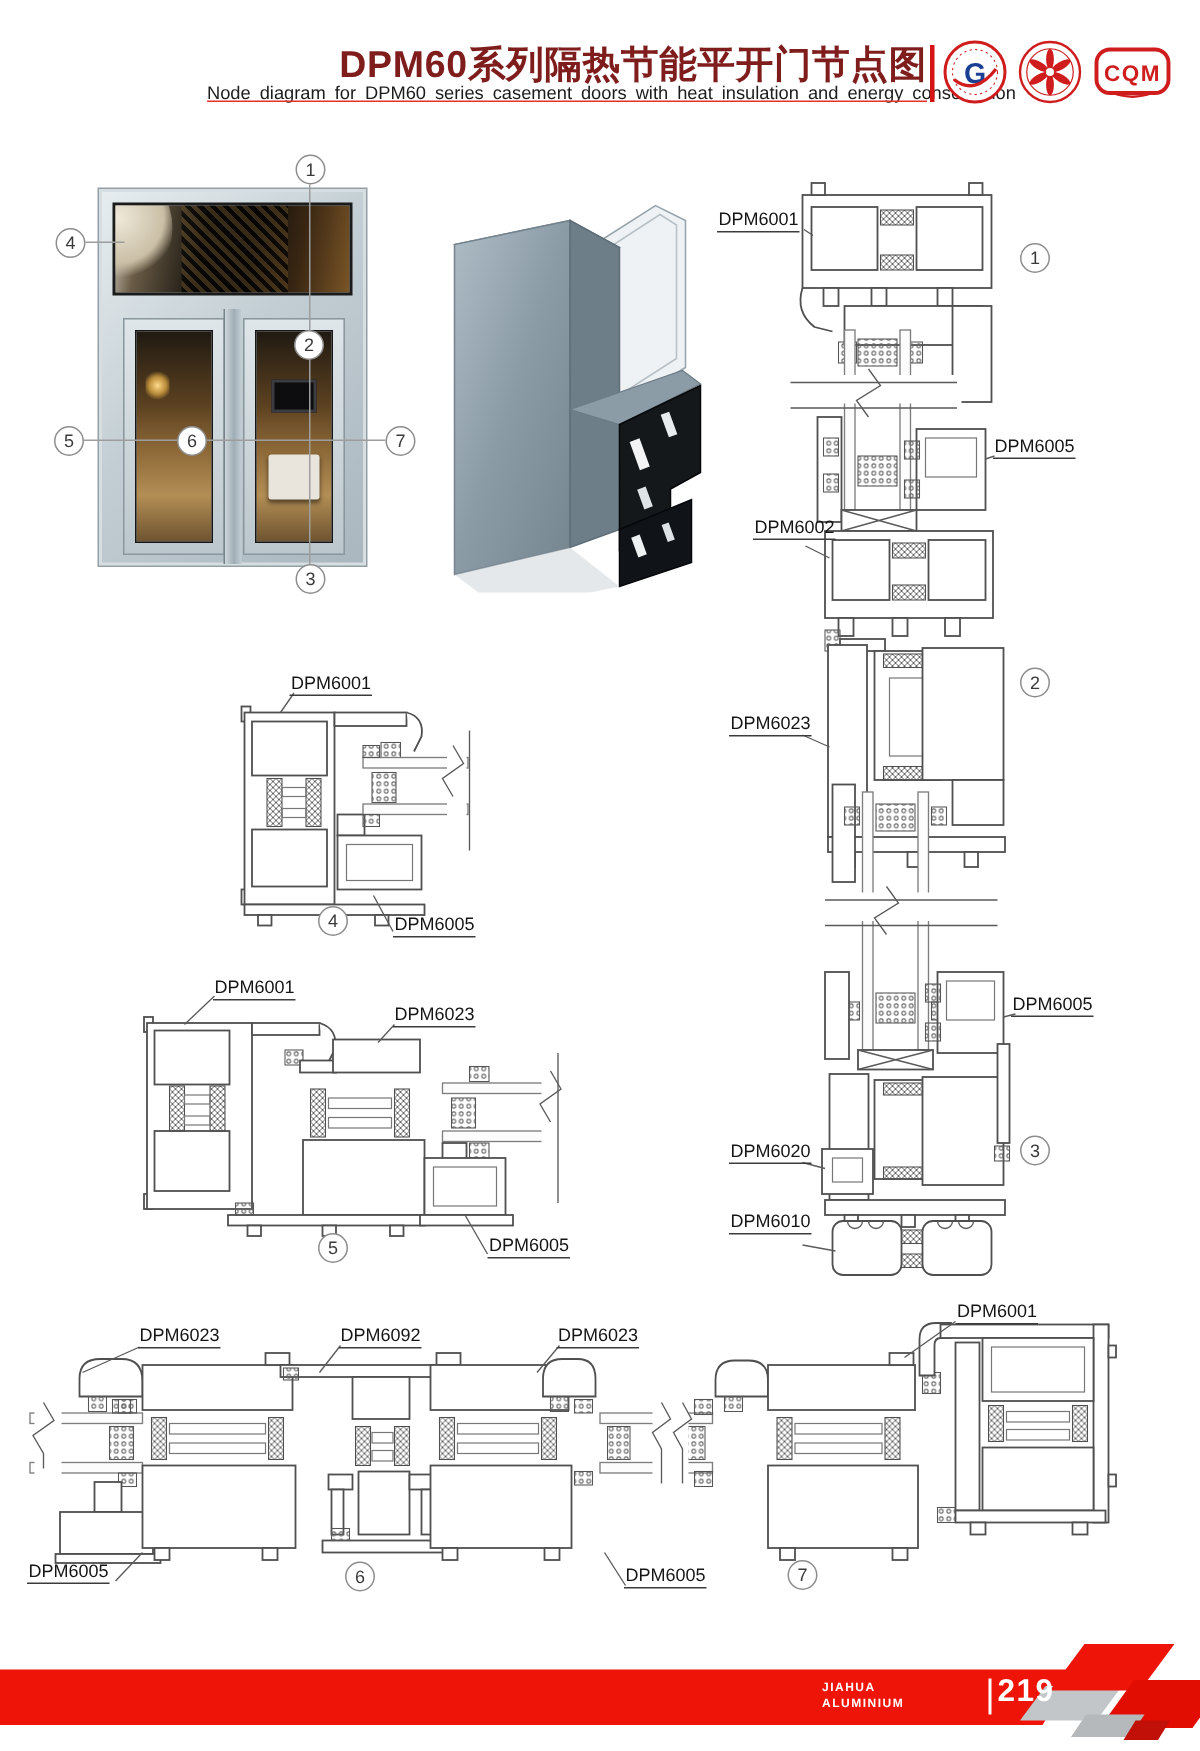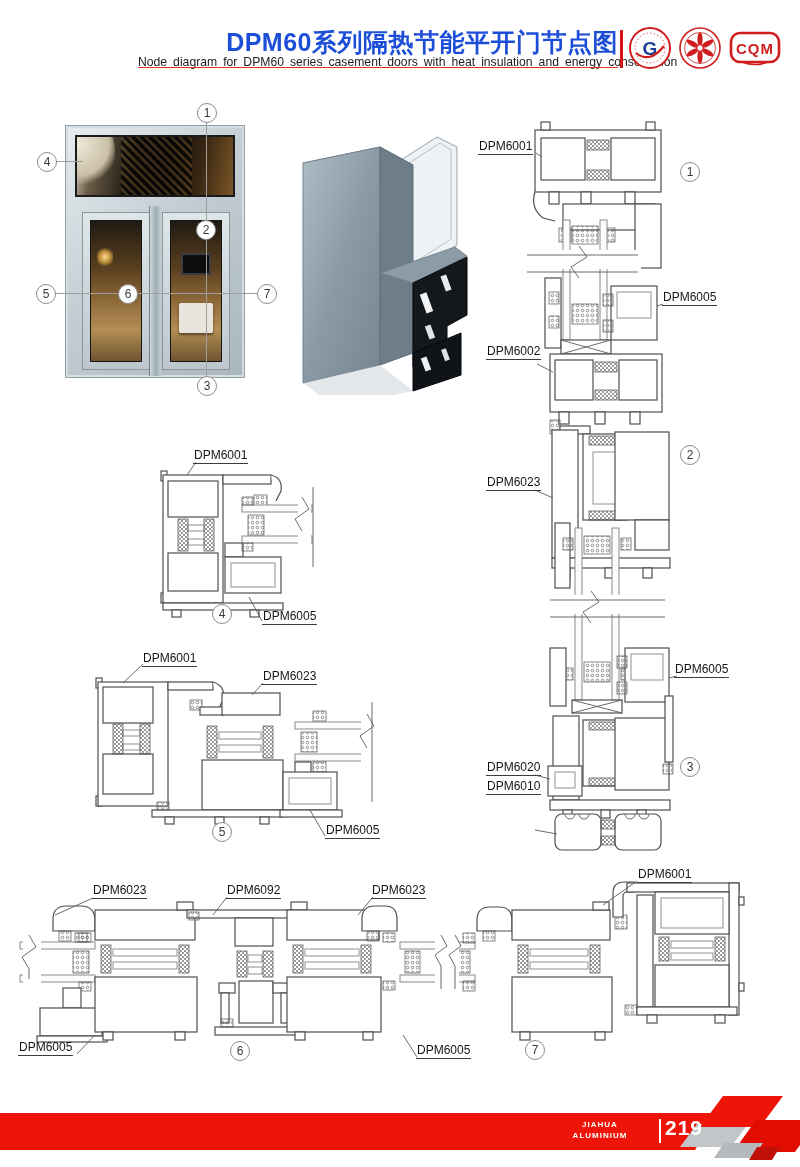"DPM60系列隔热节能平开门节点图" .title { color: #1d4ed8 -> #7f1d1d }
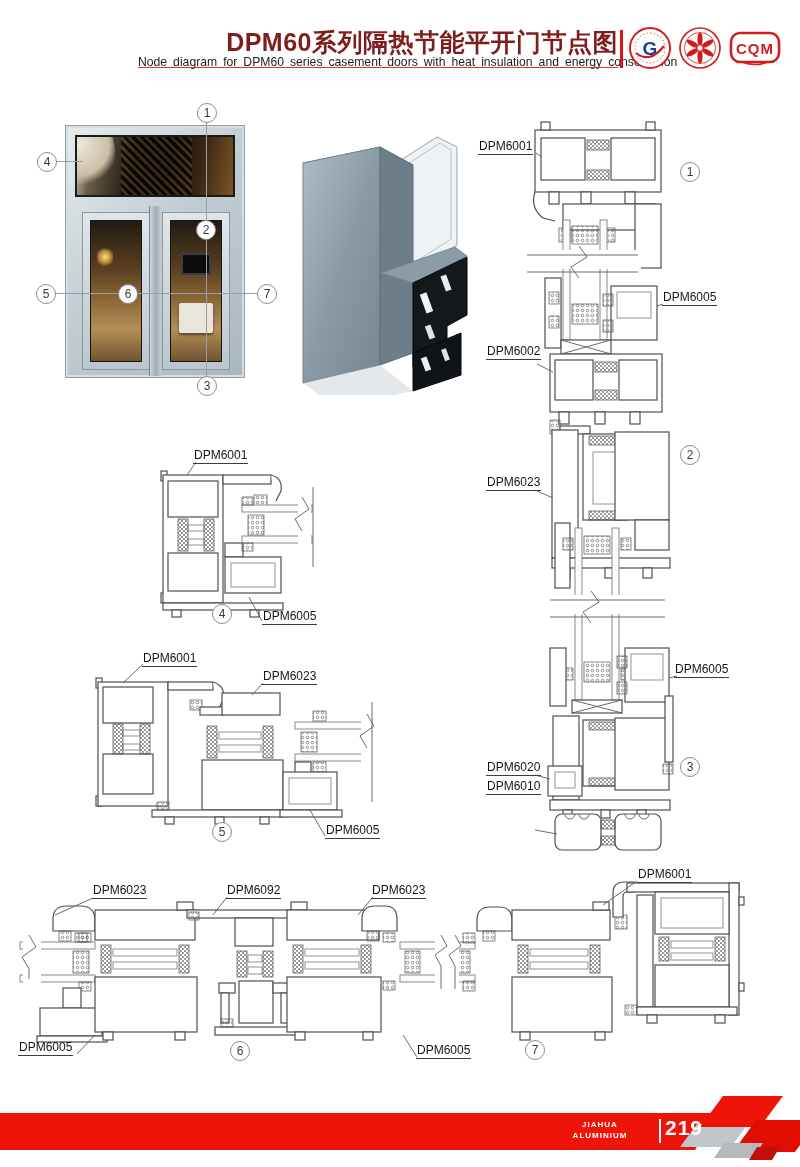"DPM6002" div.lbl { left: 486px -> 502px }
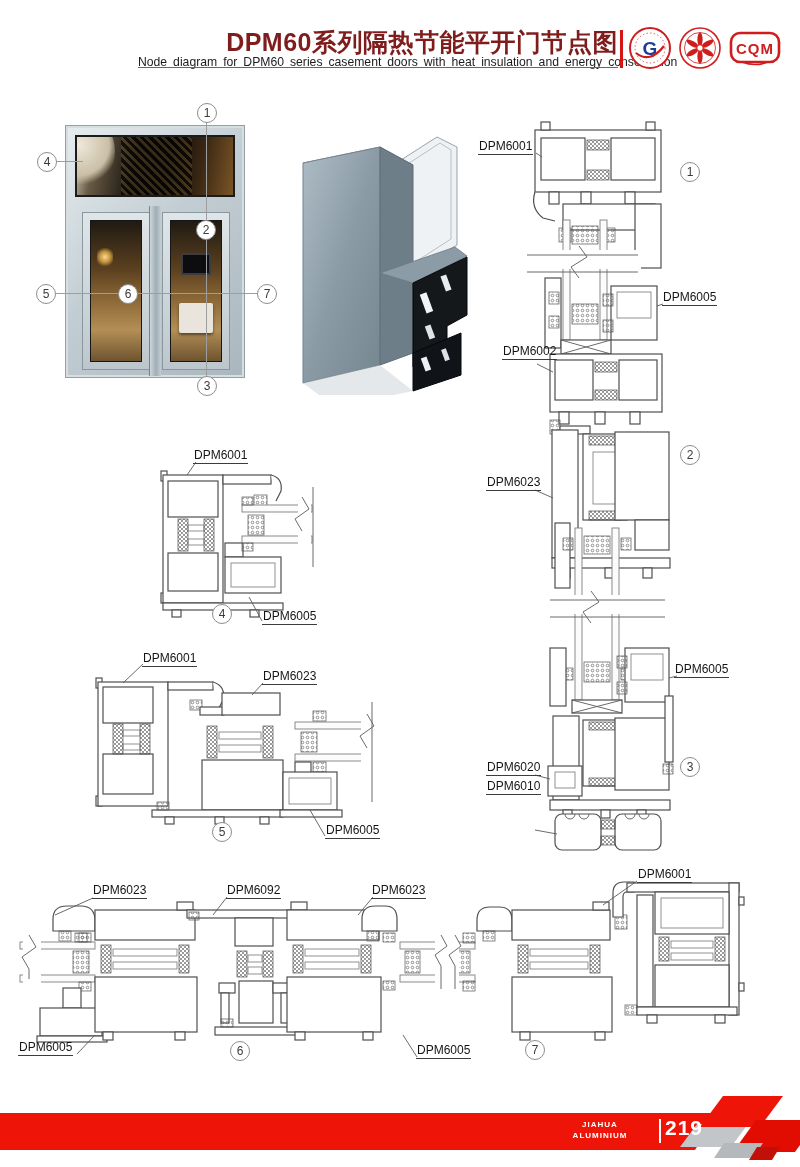"DPM6010" div.lbl { top: 780px -> 808px }
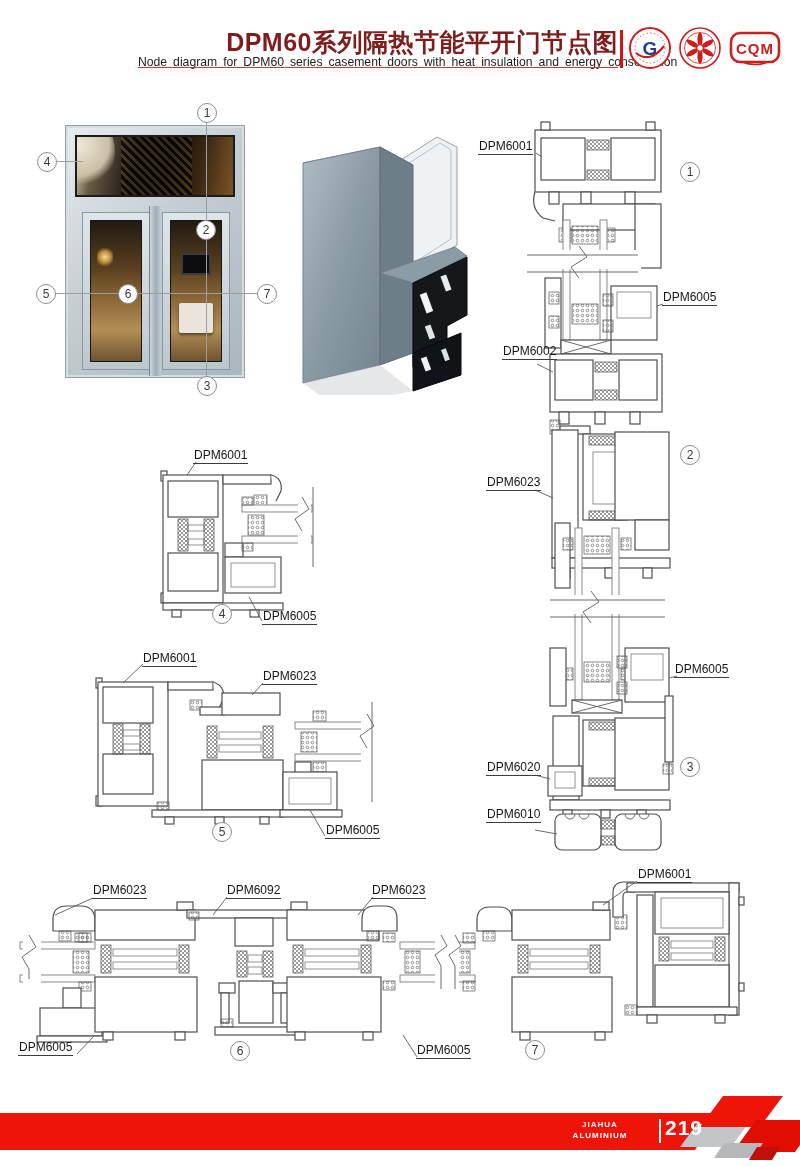"JIAHUA" .brand { text-align: center -> left }
